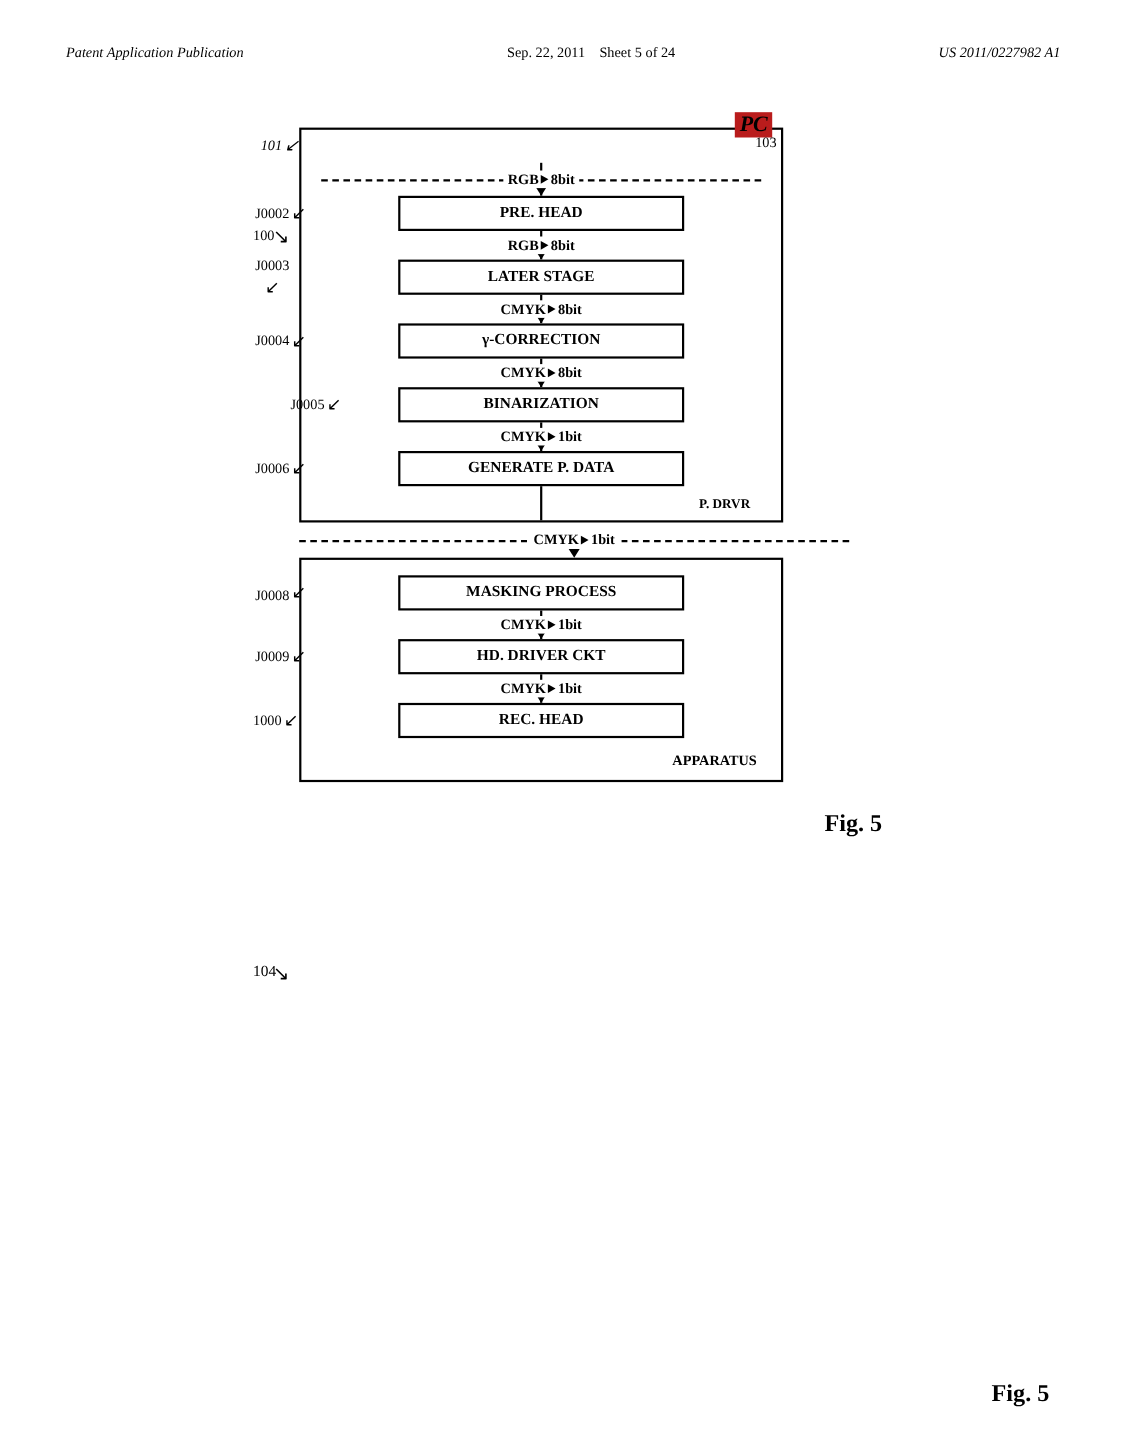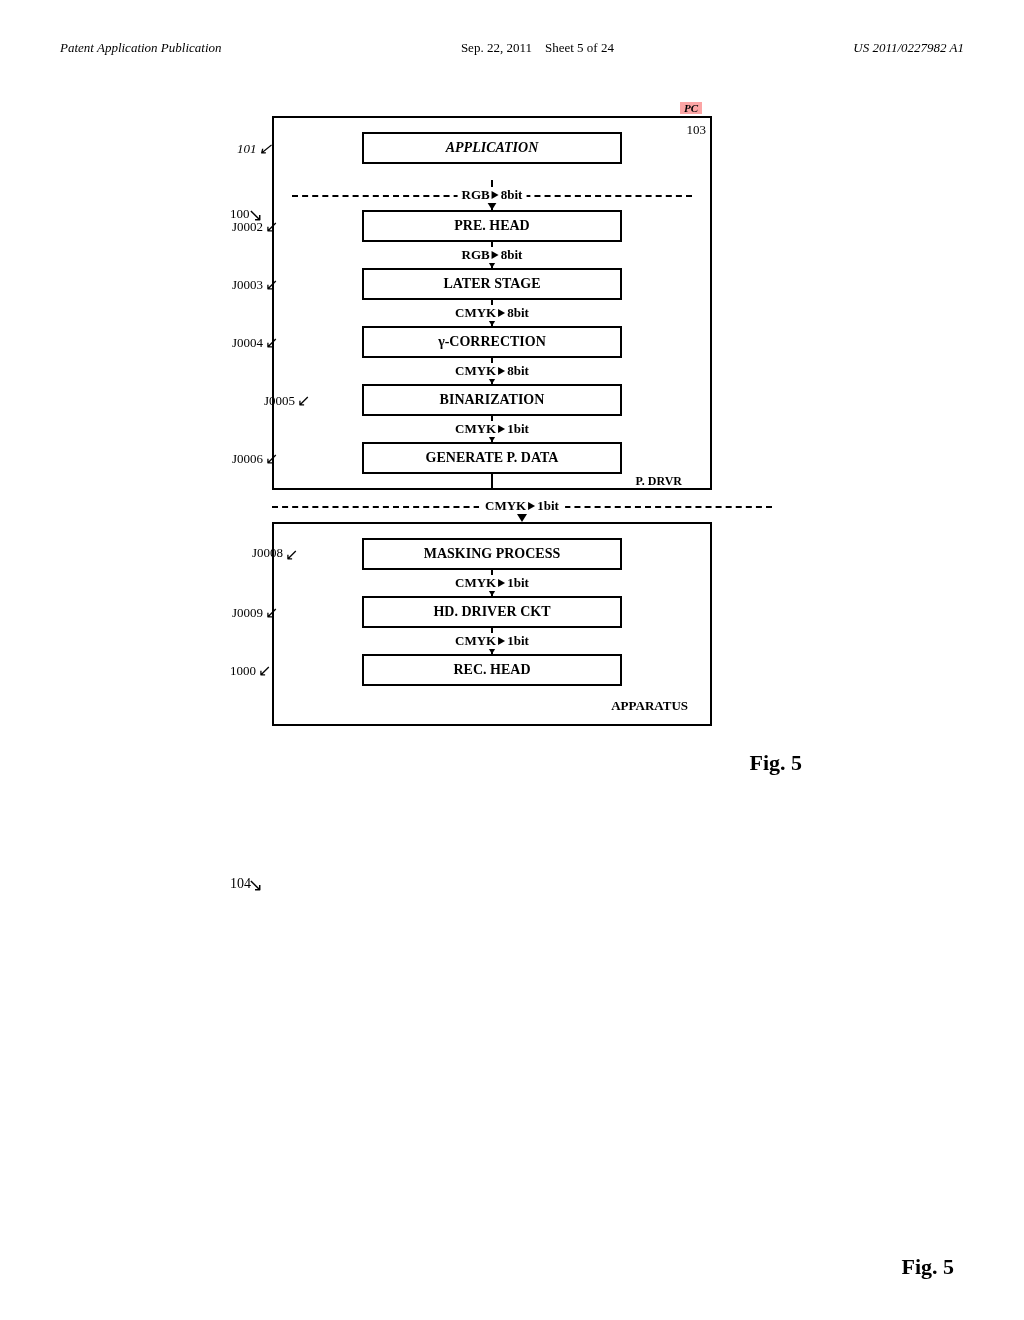"PC" div { background: #fca5a5 -> #b91c1c; font-size: 11px -> 20px }
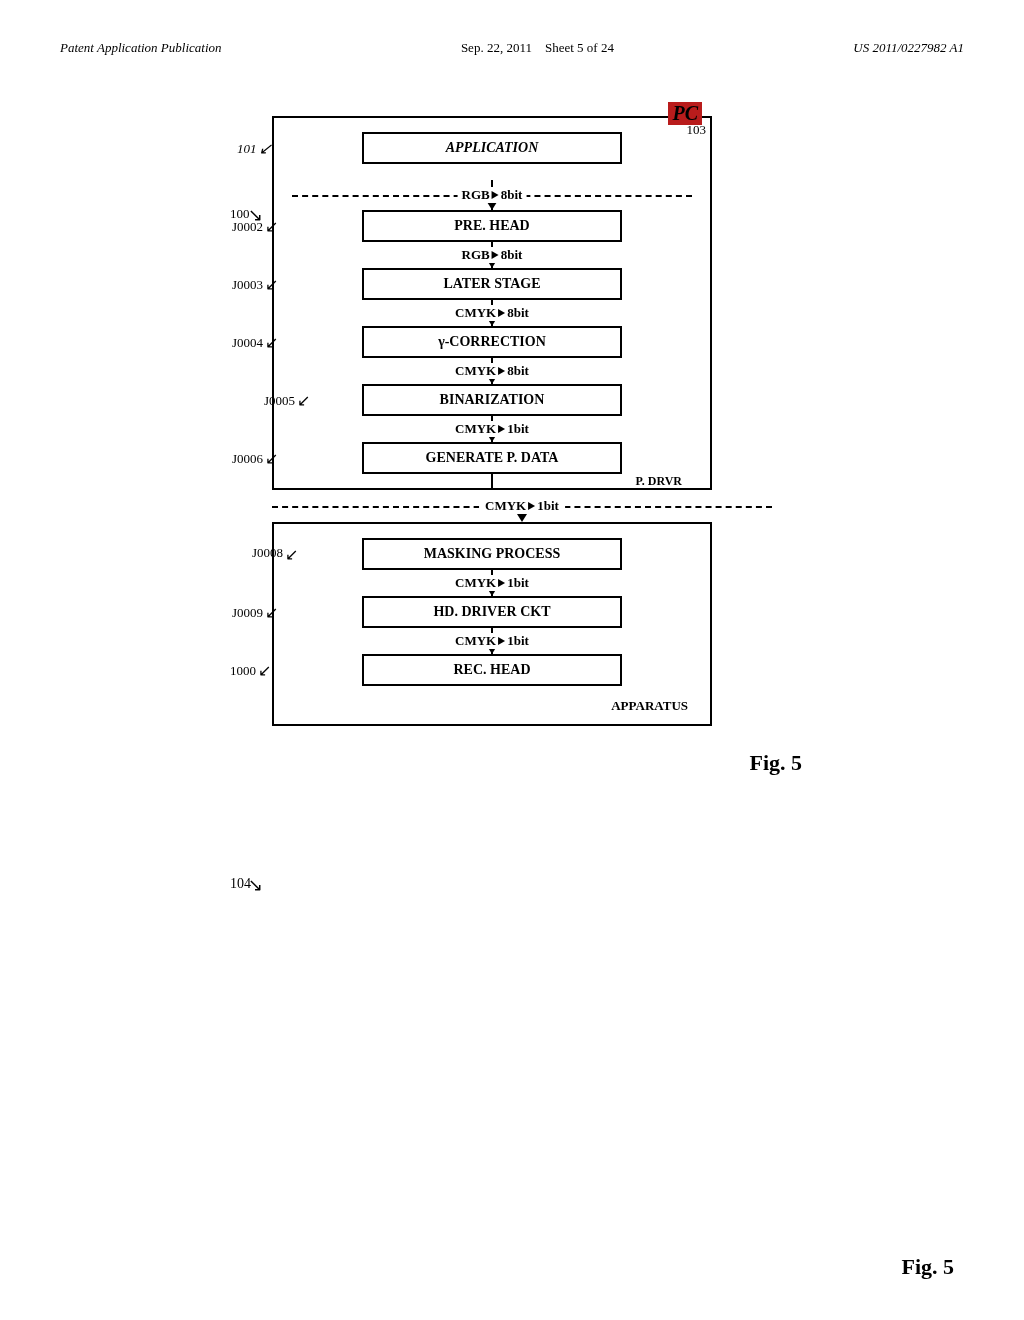"APPLICATION" div.process-block { html: <div> <span>APPLICATION</span> </div> -> none }
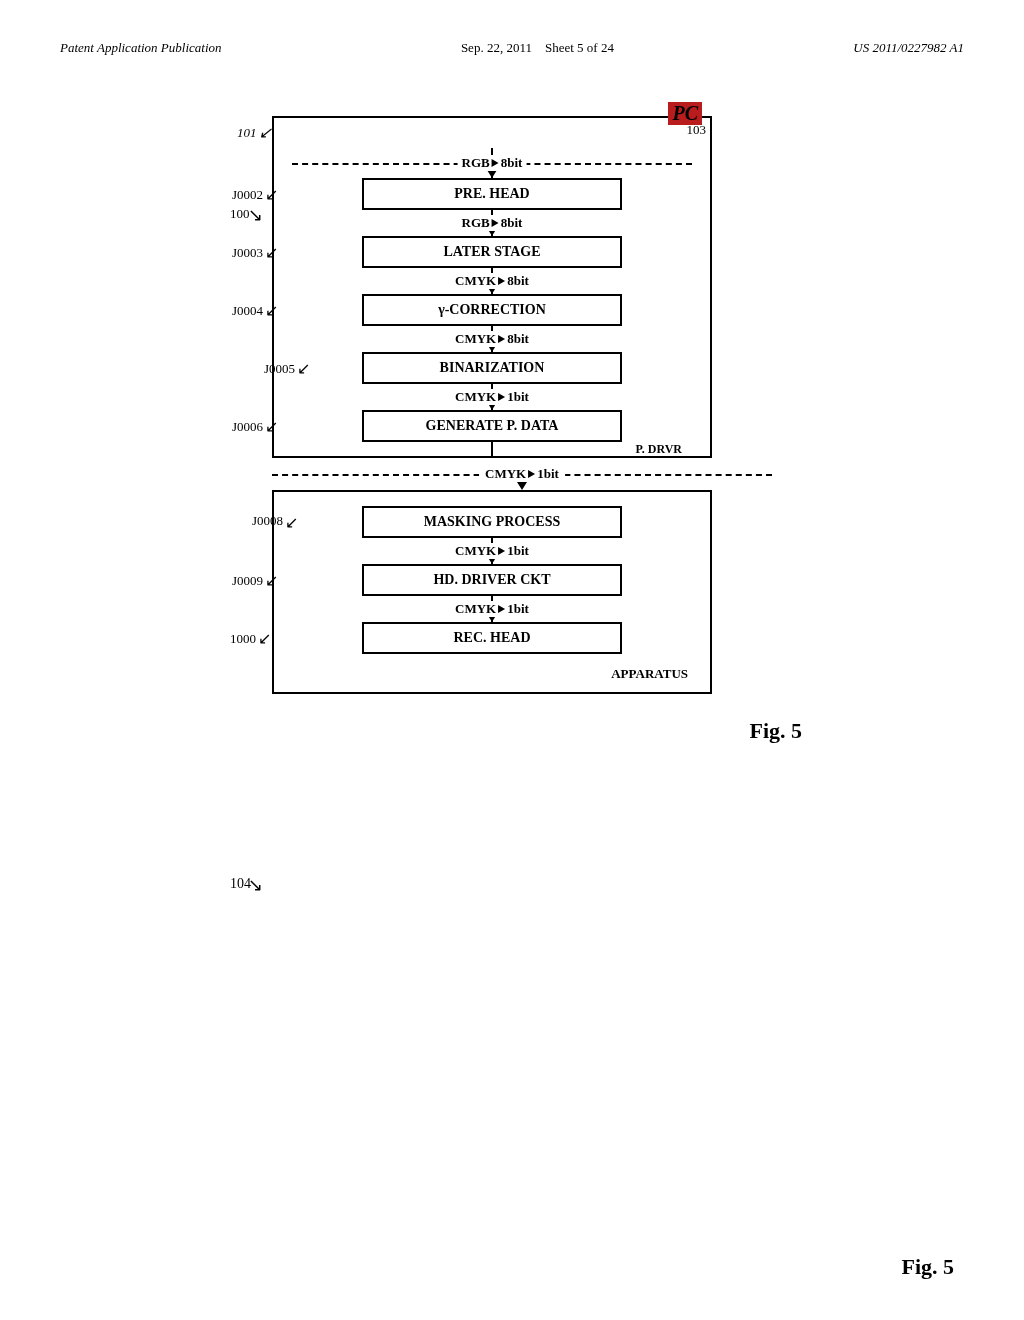"J0003" div { flex-direction: none -> column }
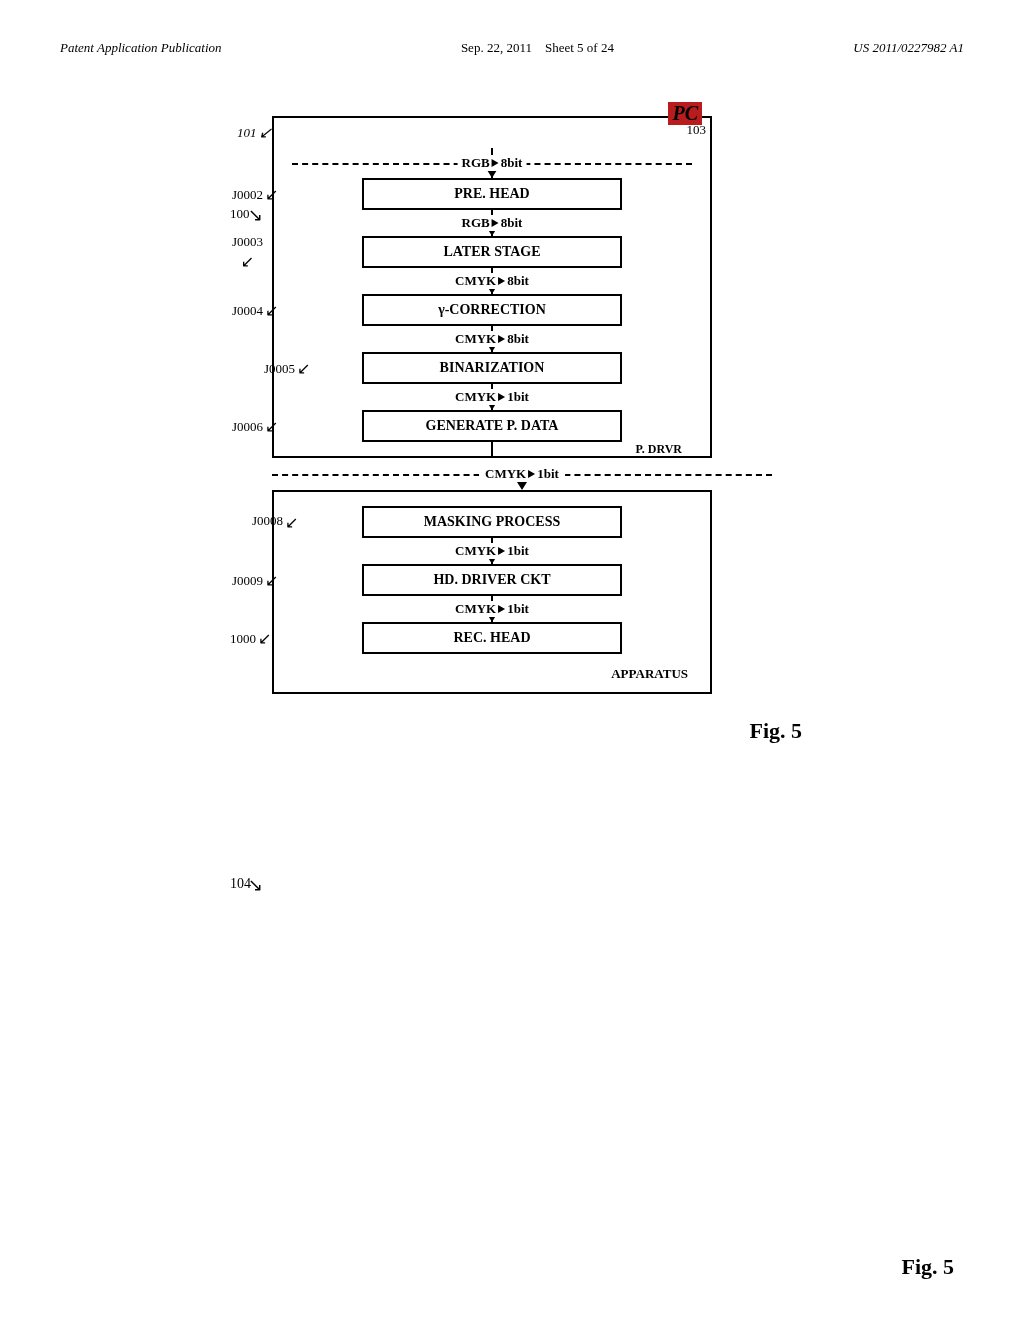"P. DRVR" div { height: 14px -> 31px }
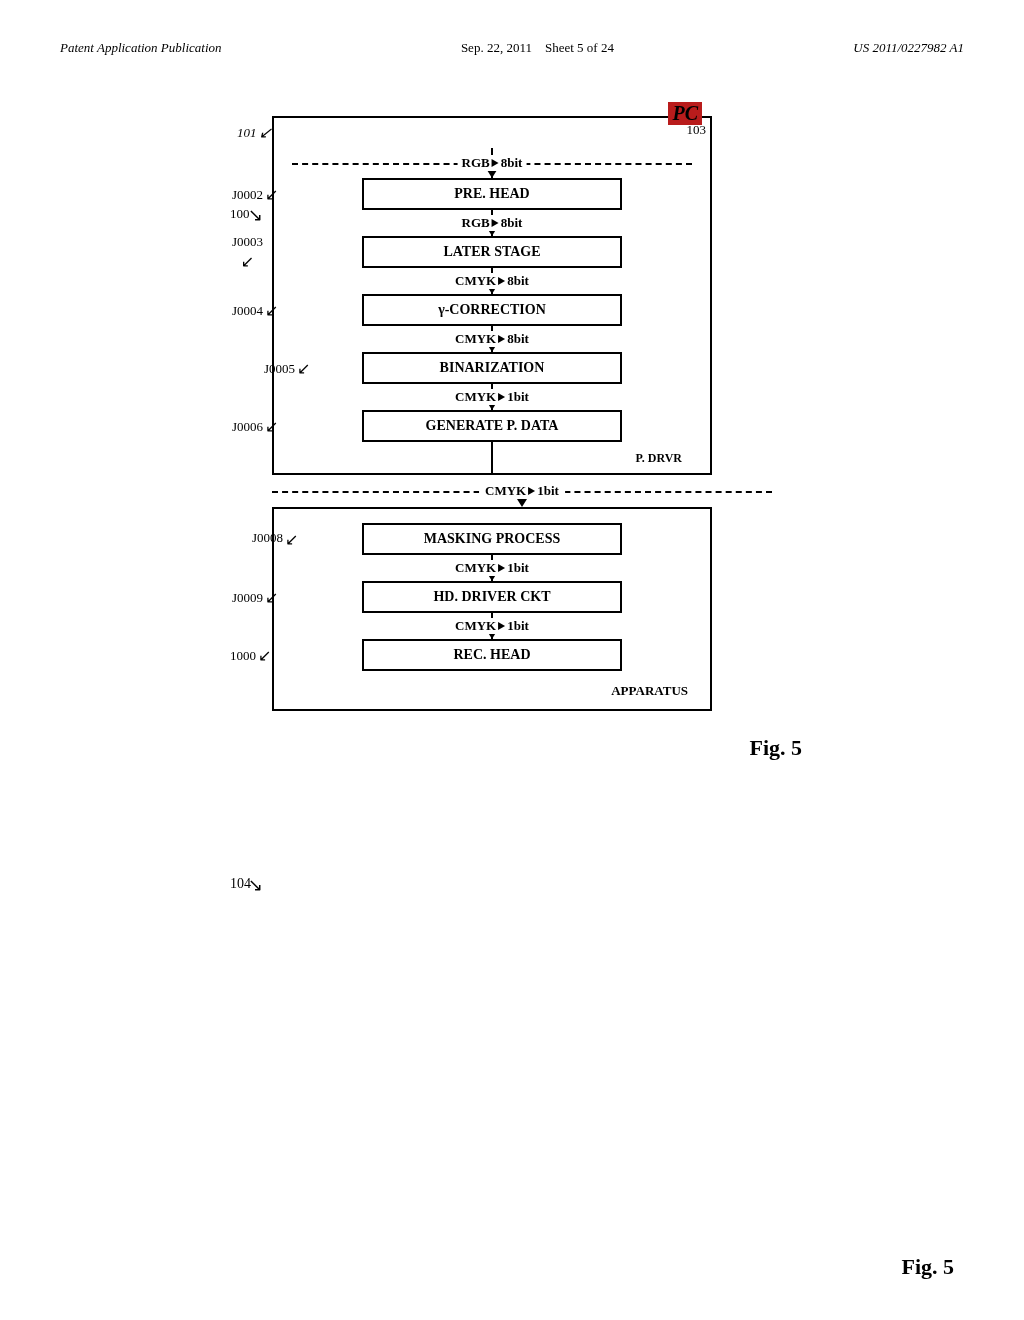"J0008" div { align-items: flex-start -> flex-end; margin-left: 20px -> none }
